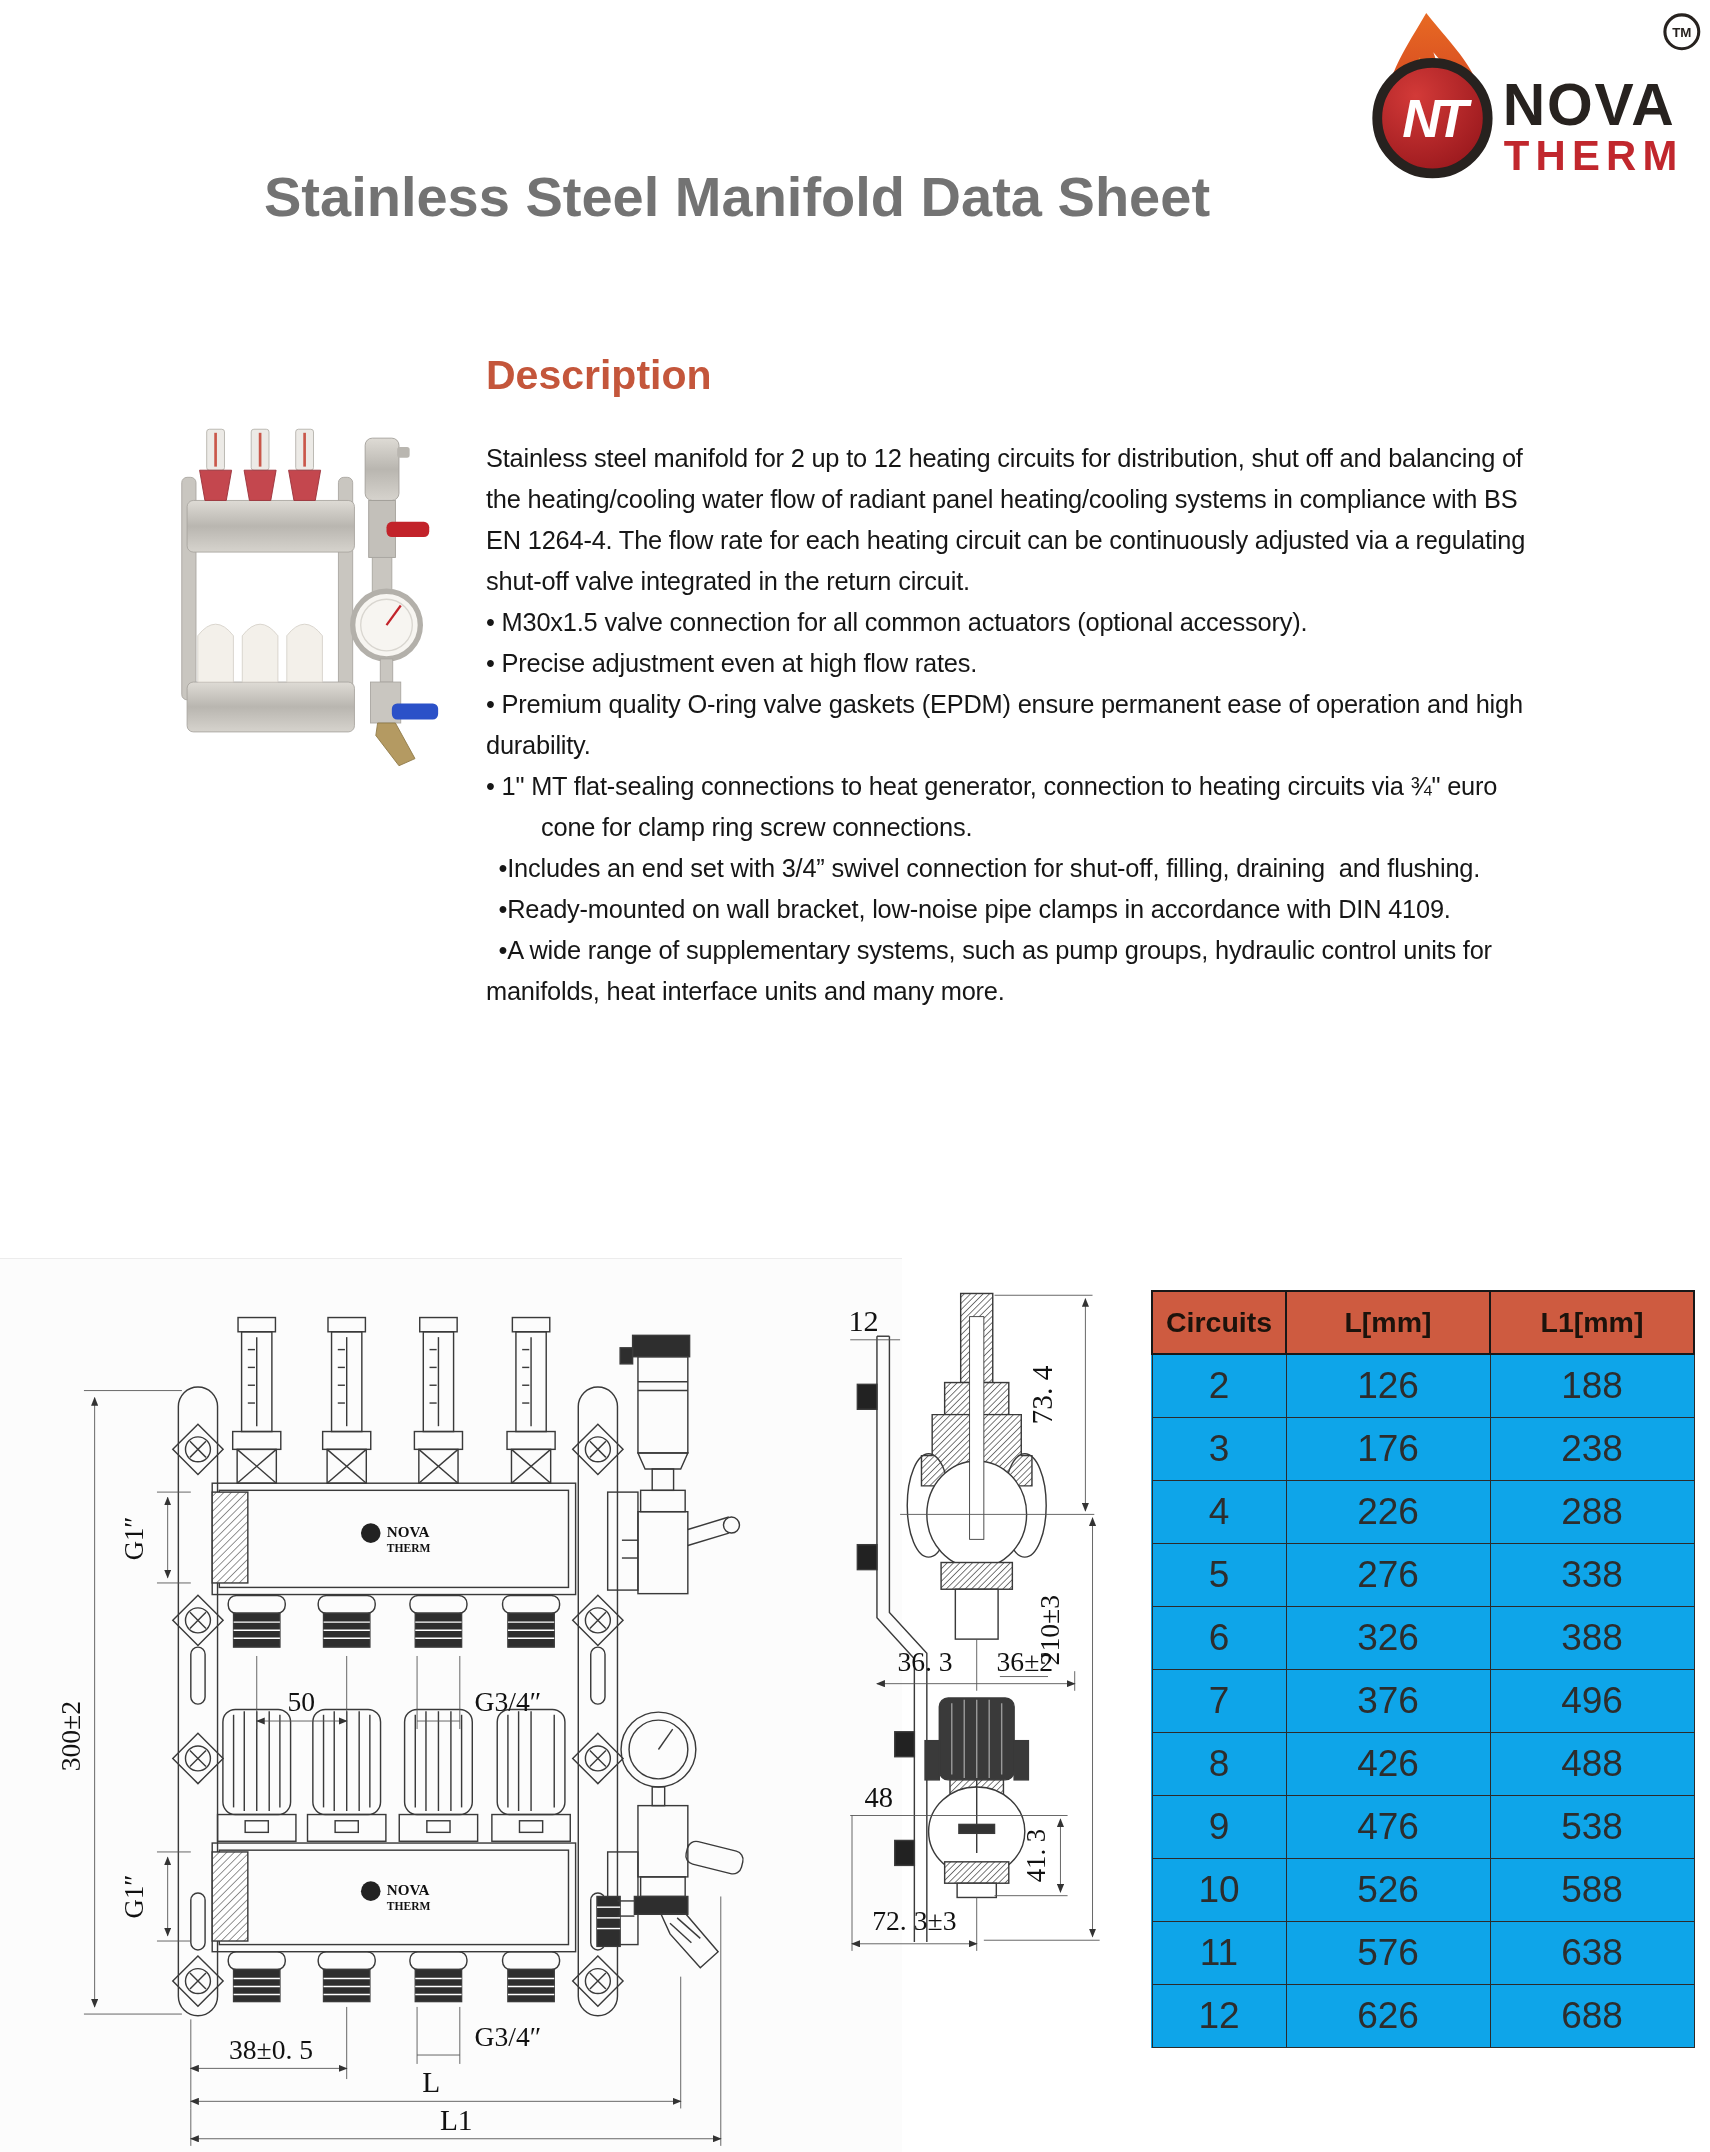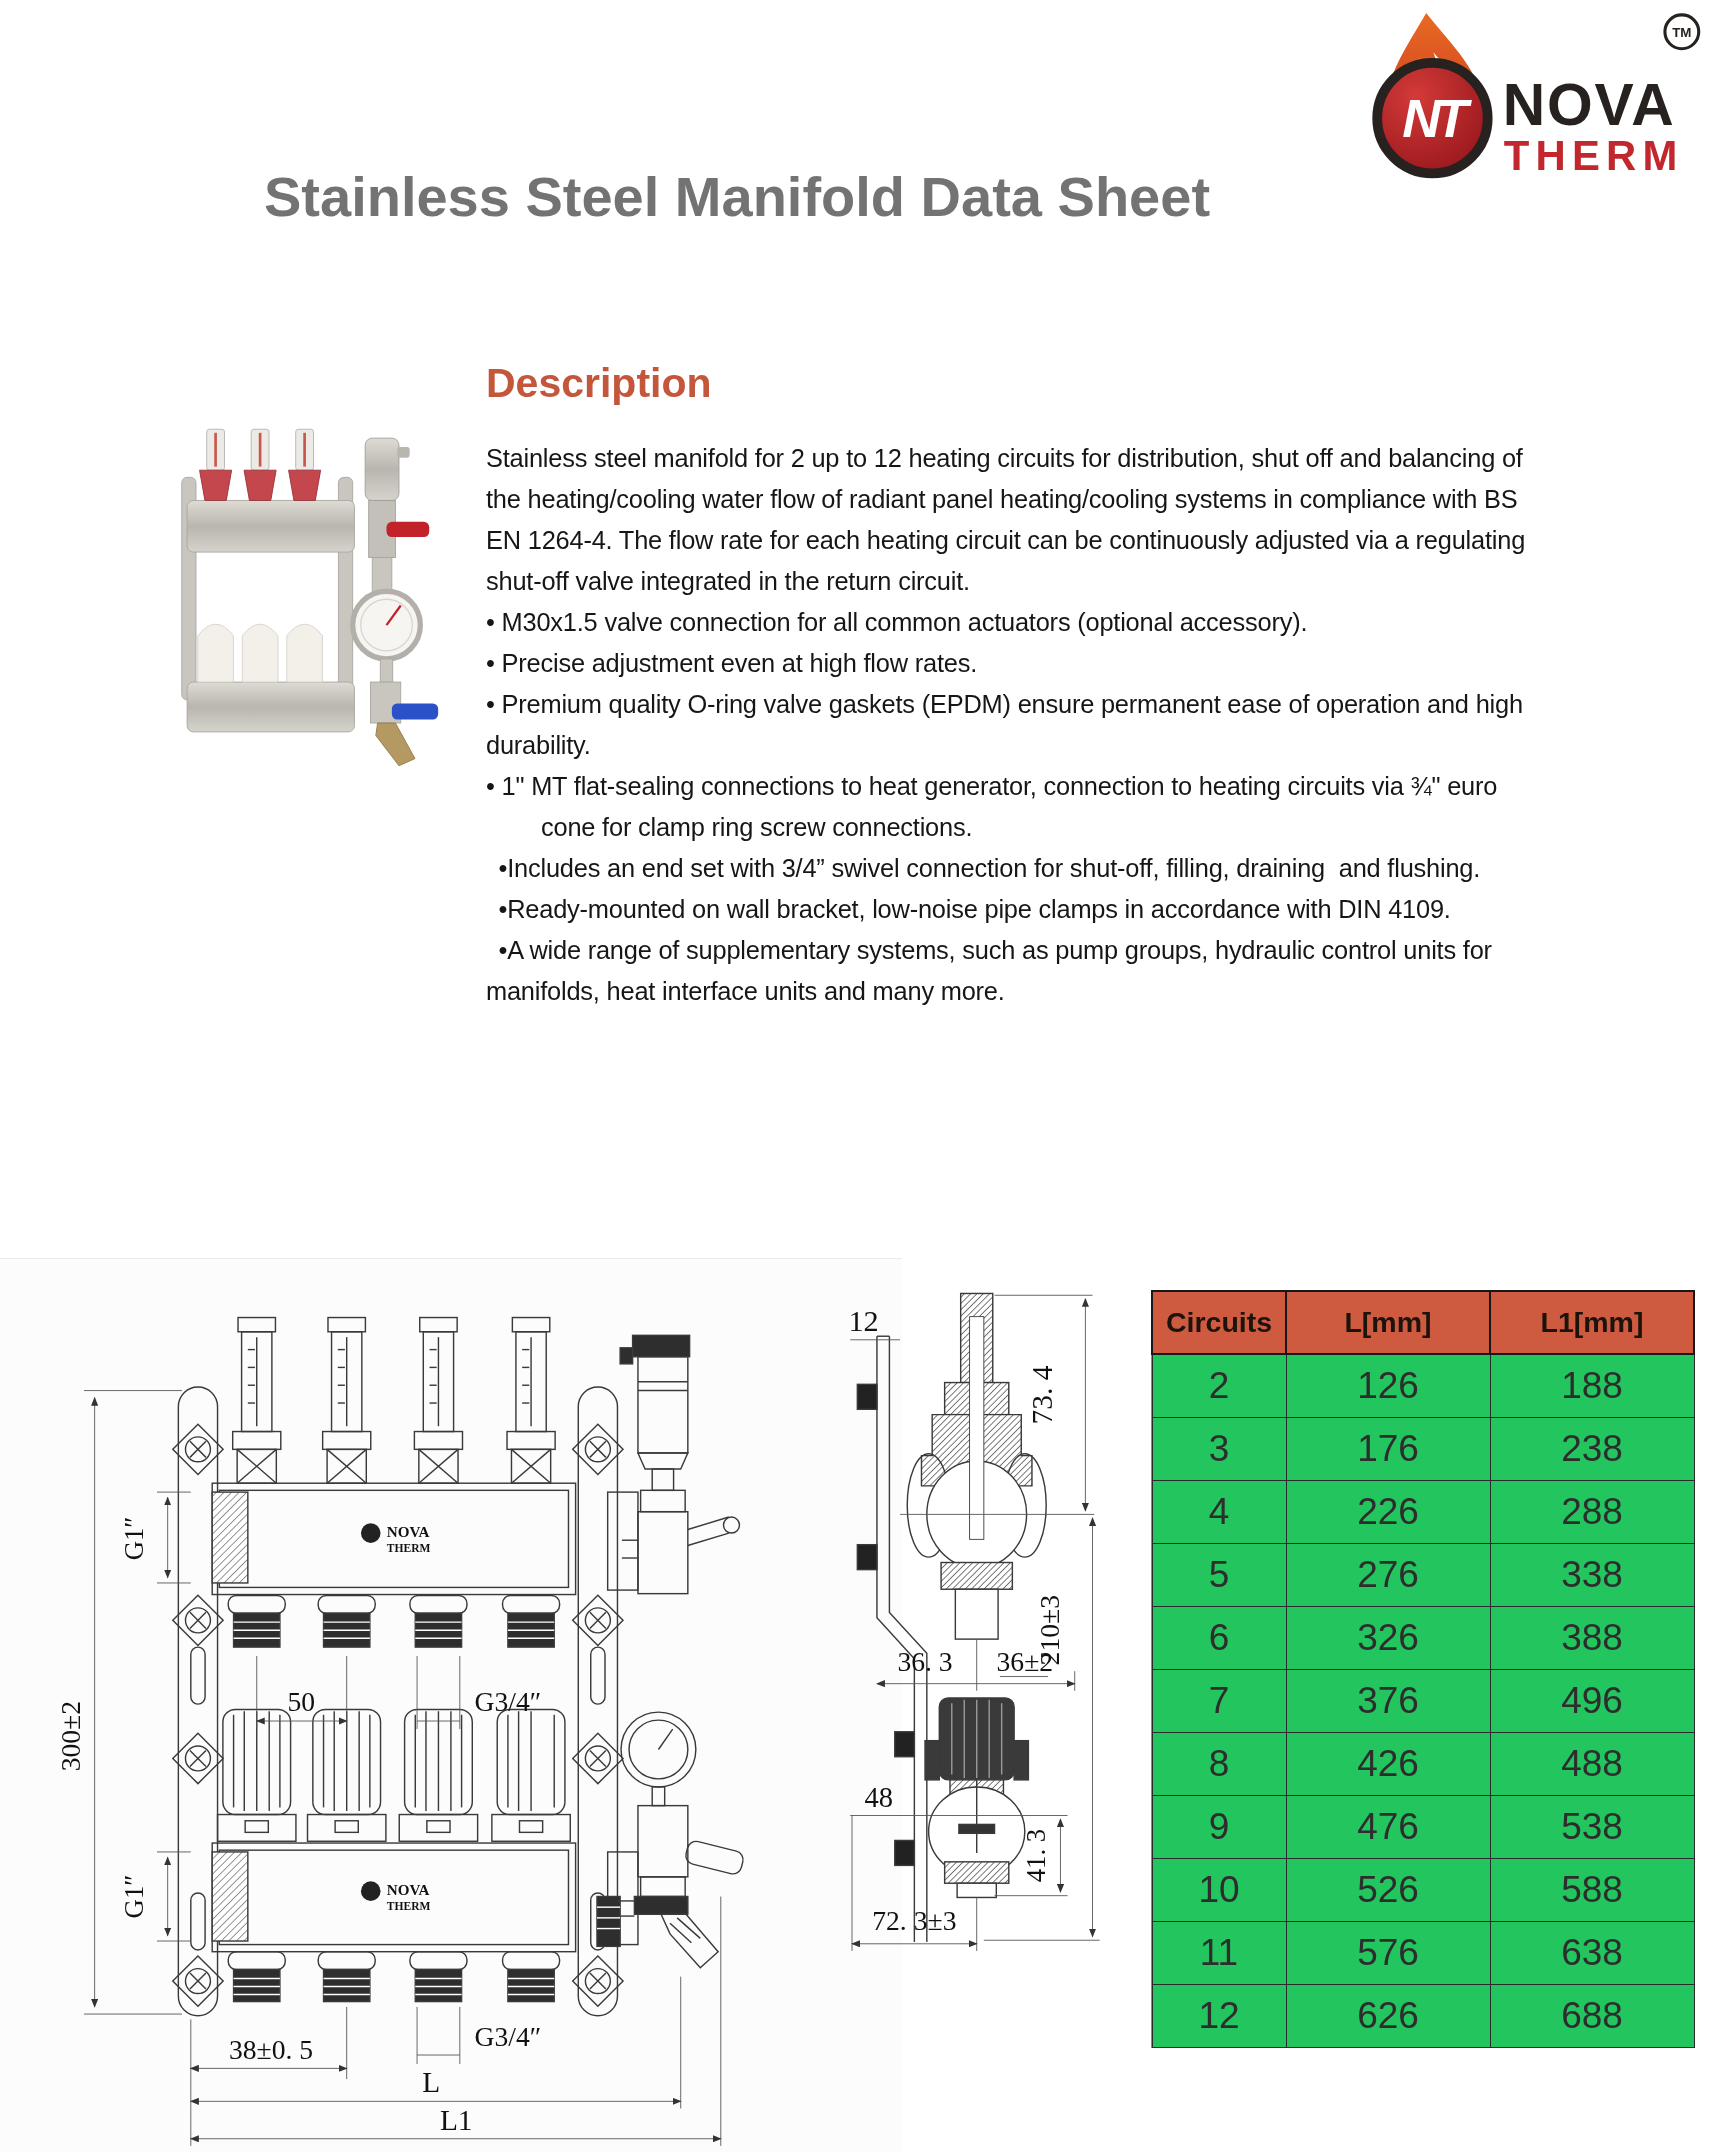"Description" .desc-head { top: 360px -> 352px }
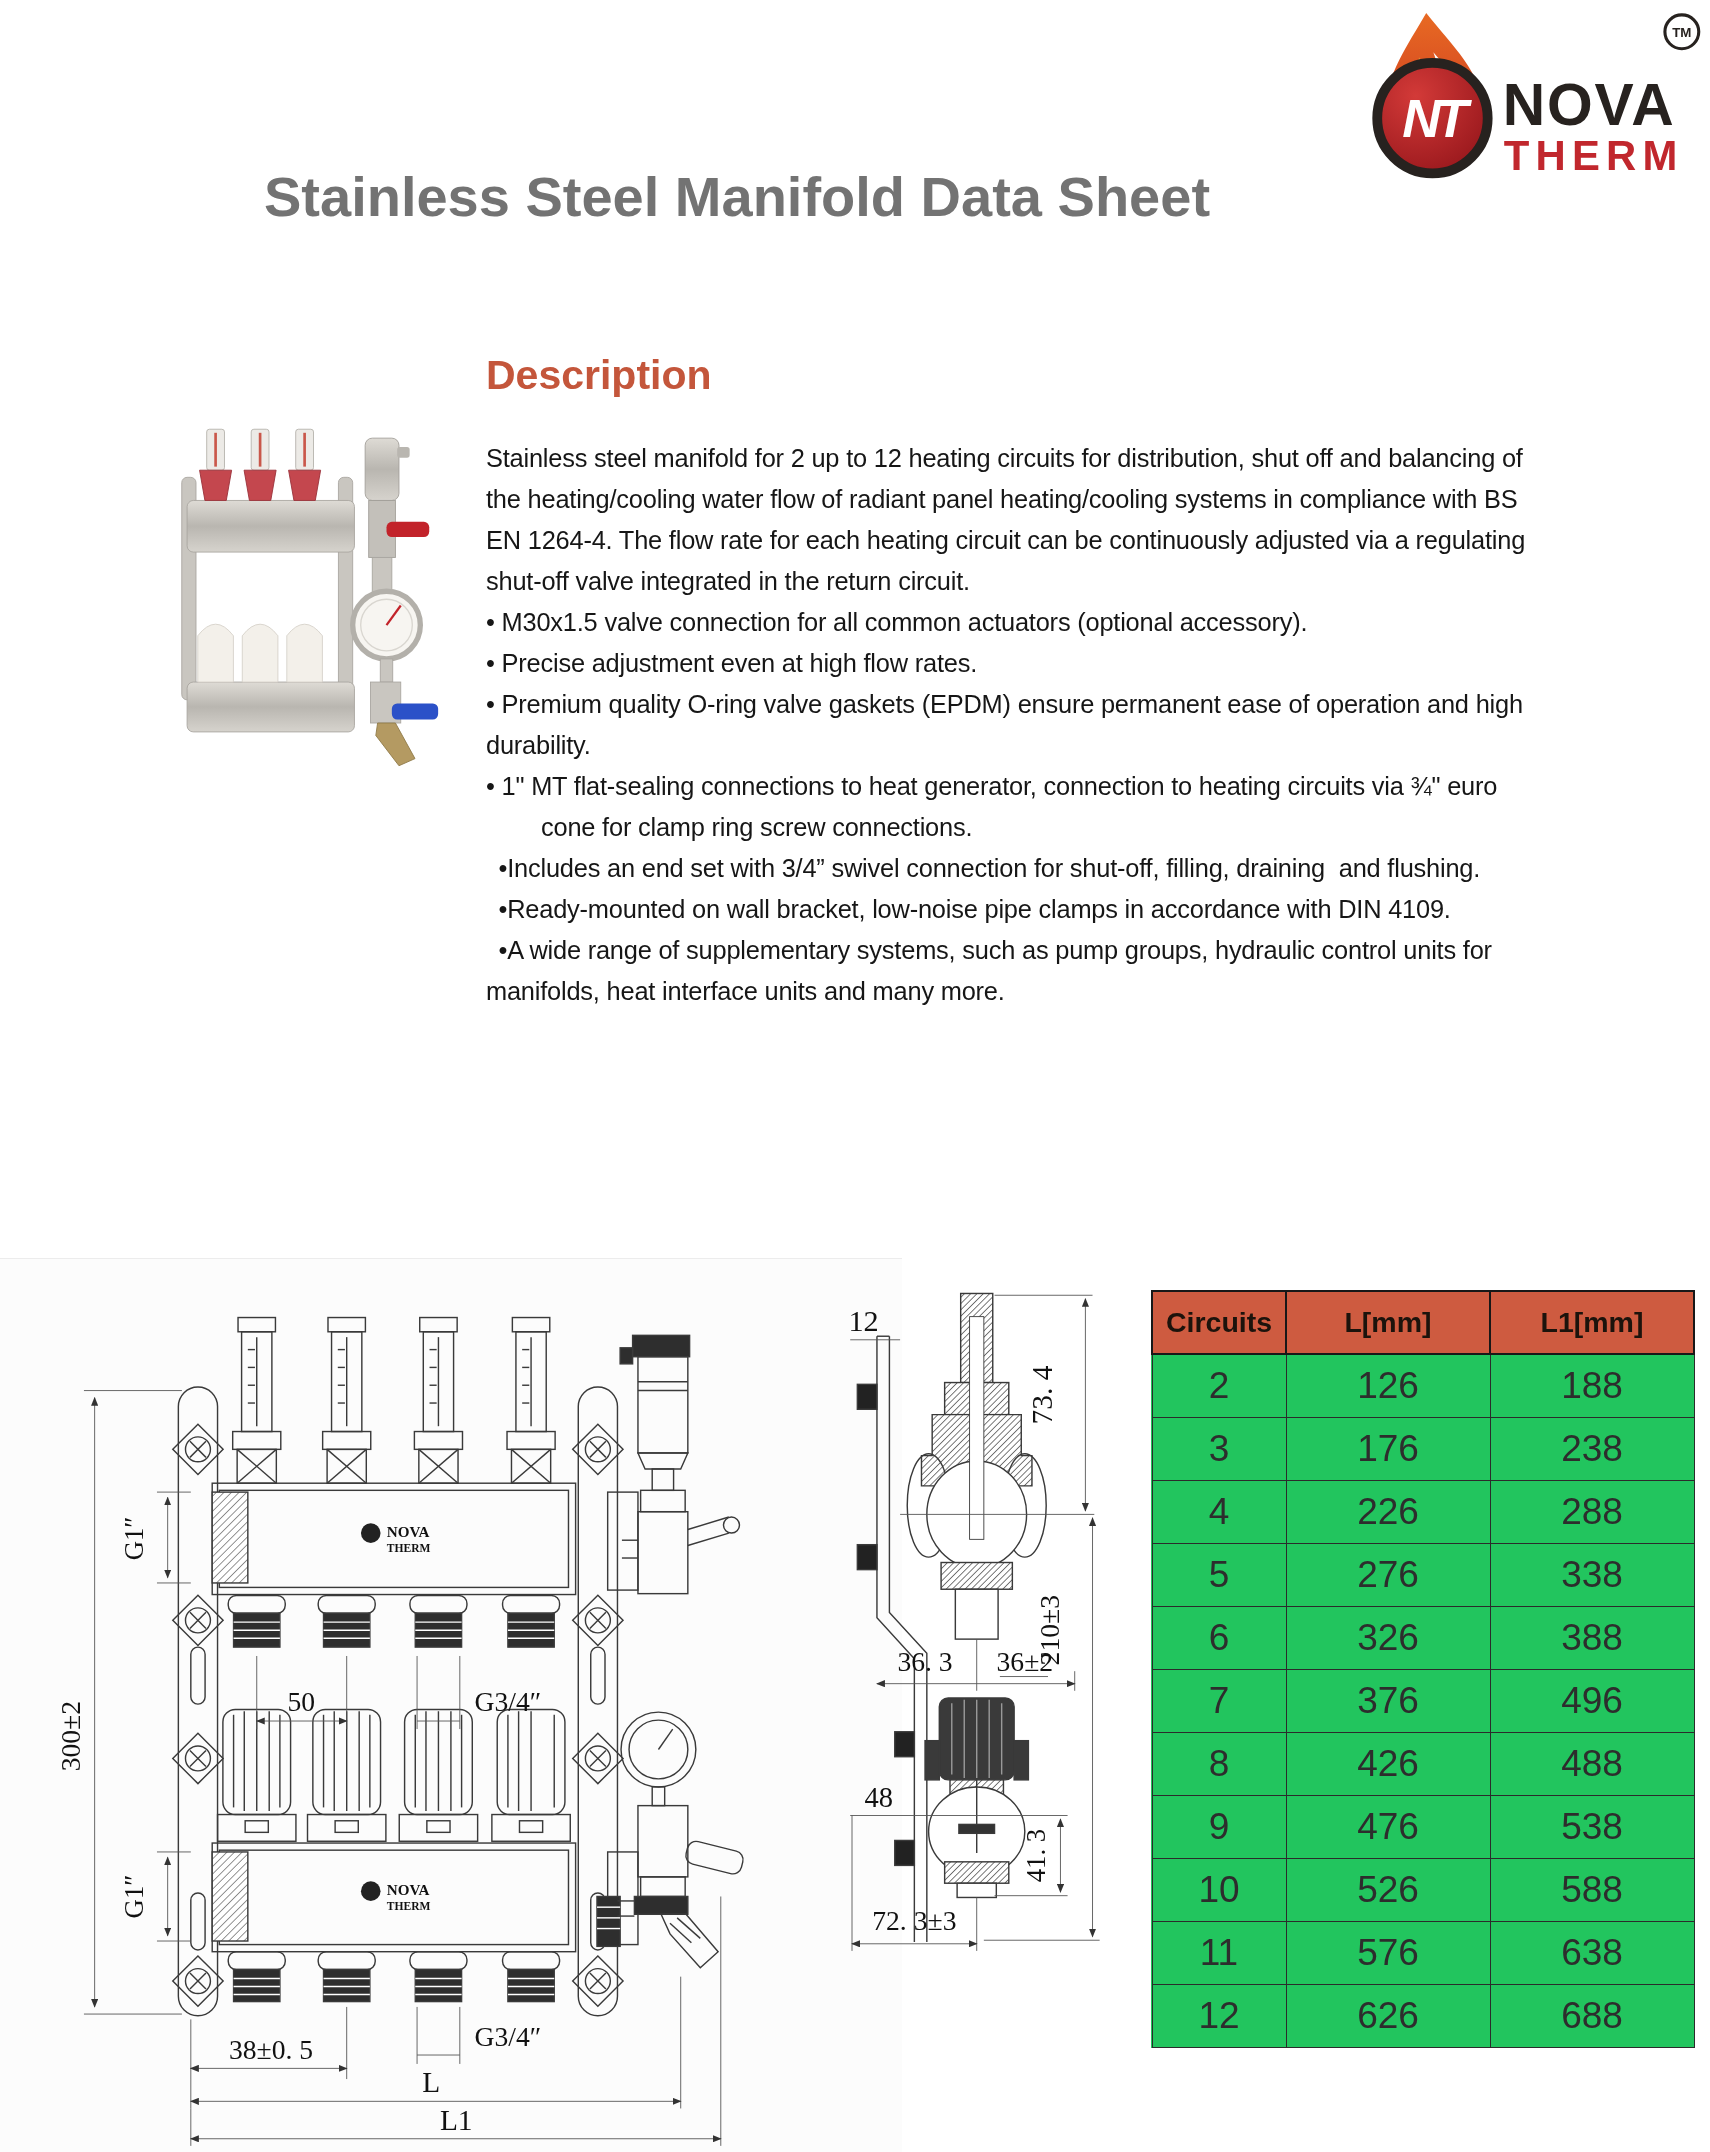"Circuits" .spec-table { background: #22c55e -> #0ea5e9 }
